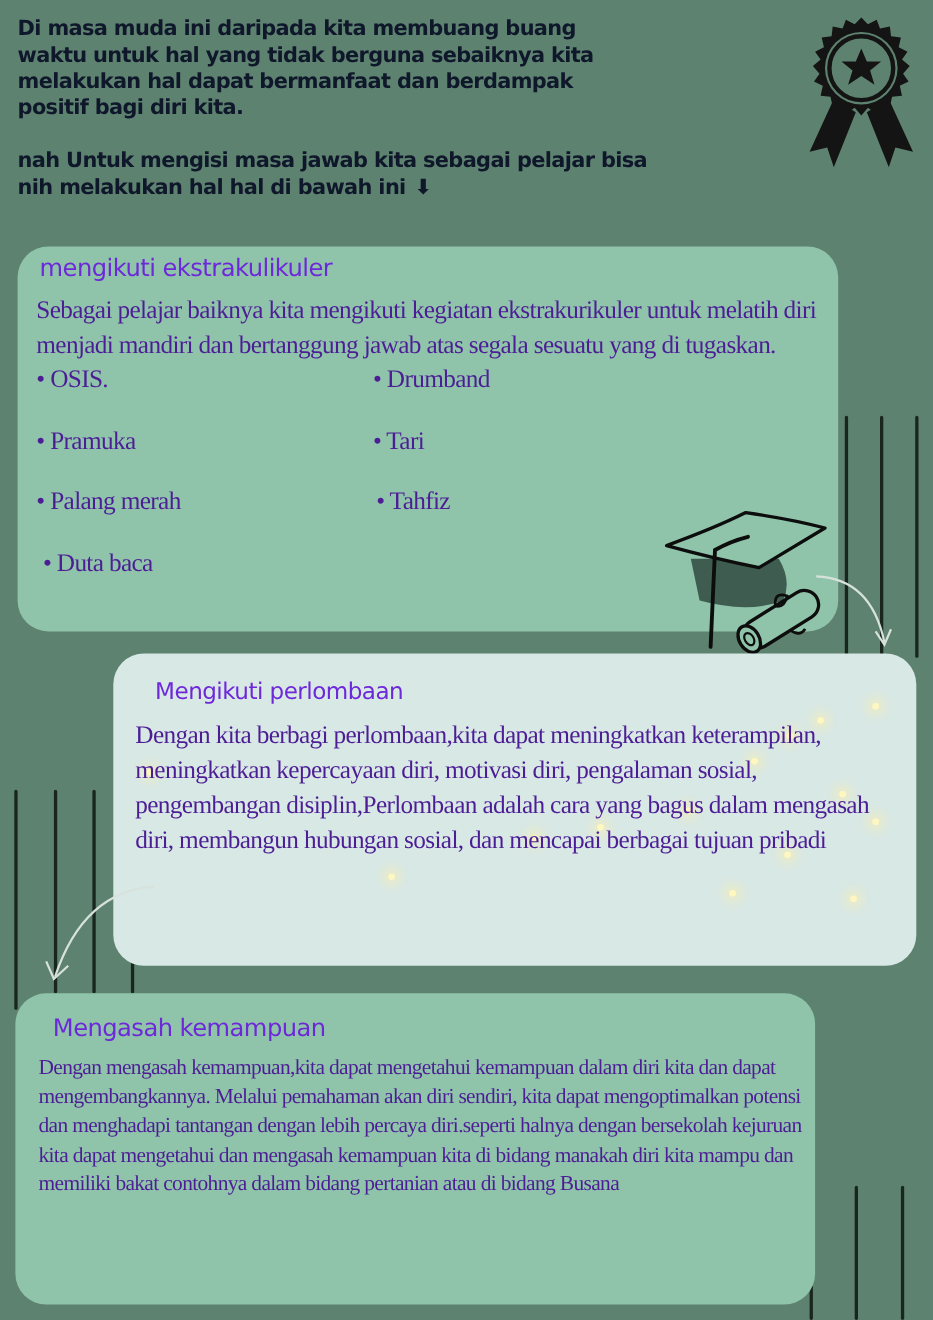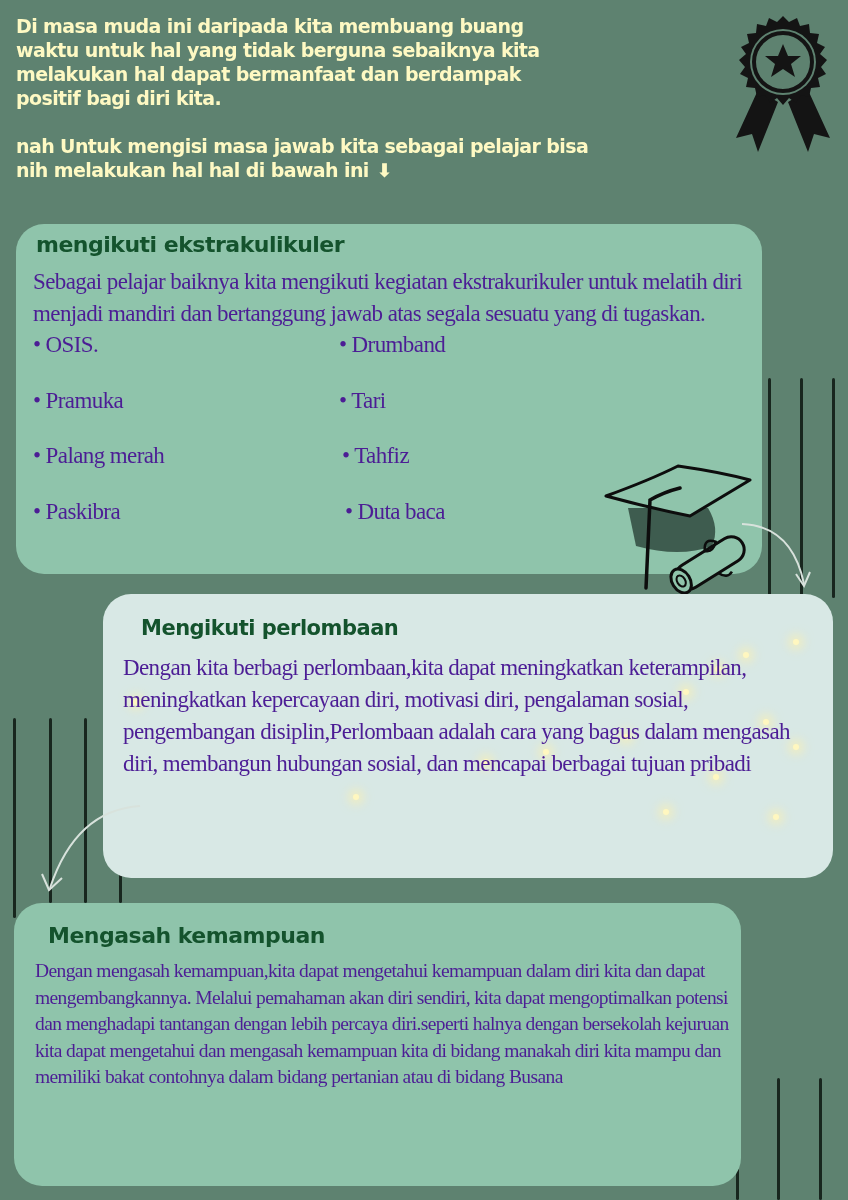"Di masa muda ini daripada" .intro { color: #fef9c3 -> #0f172a }
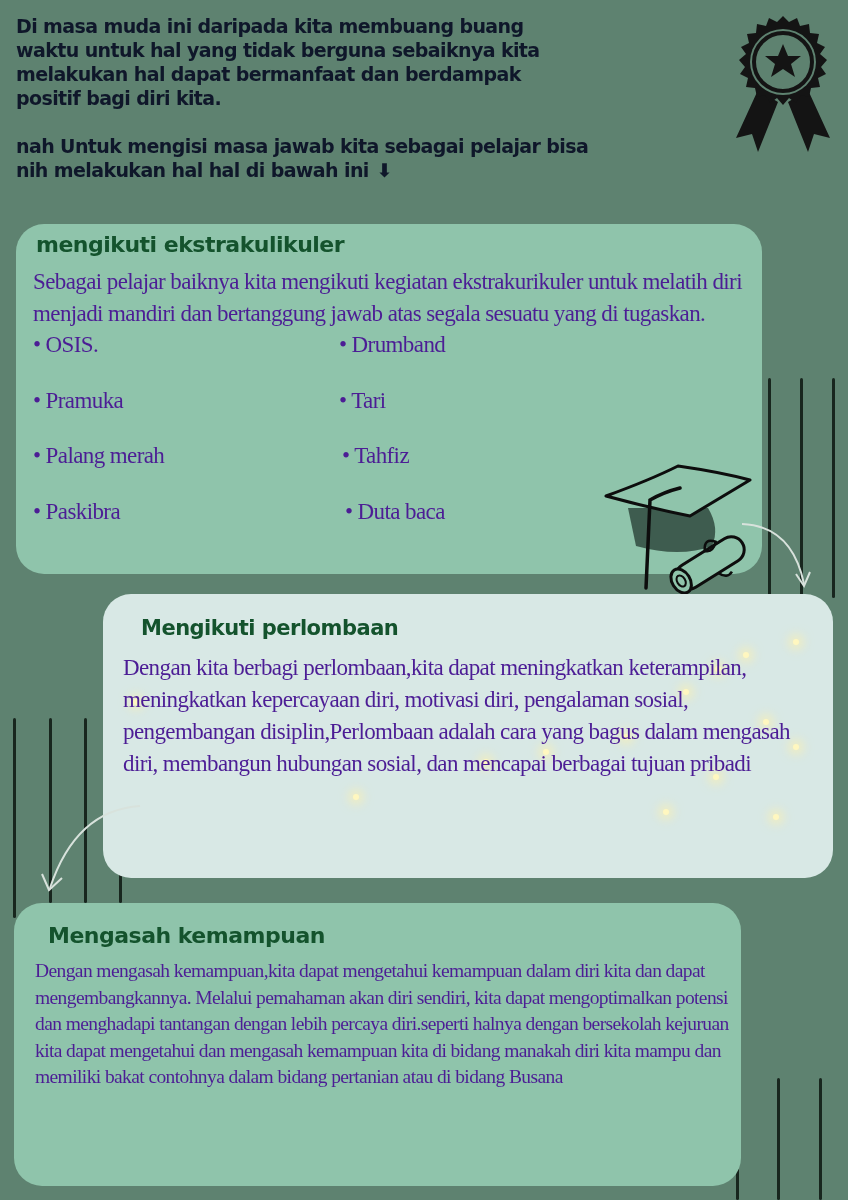"mengikuti ekstrakulikuler" .card-title { color: #14532d -> #6d28d9; font-weight: bold -> normal }
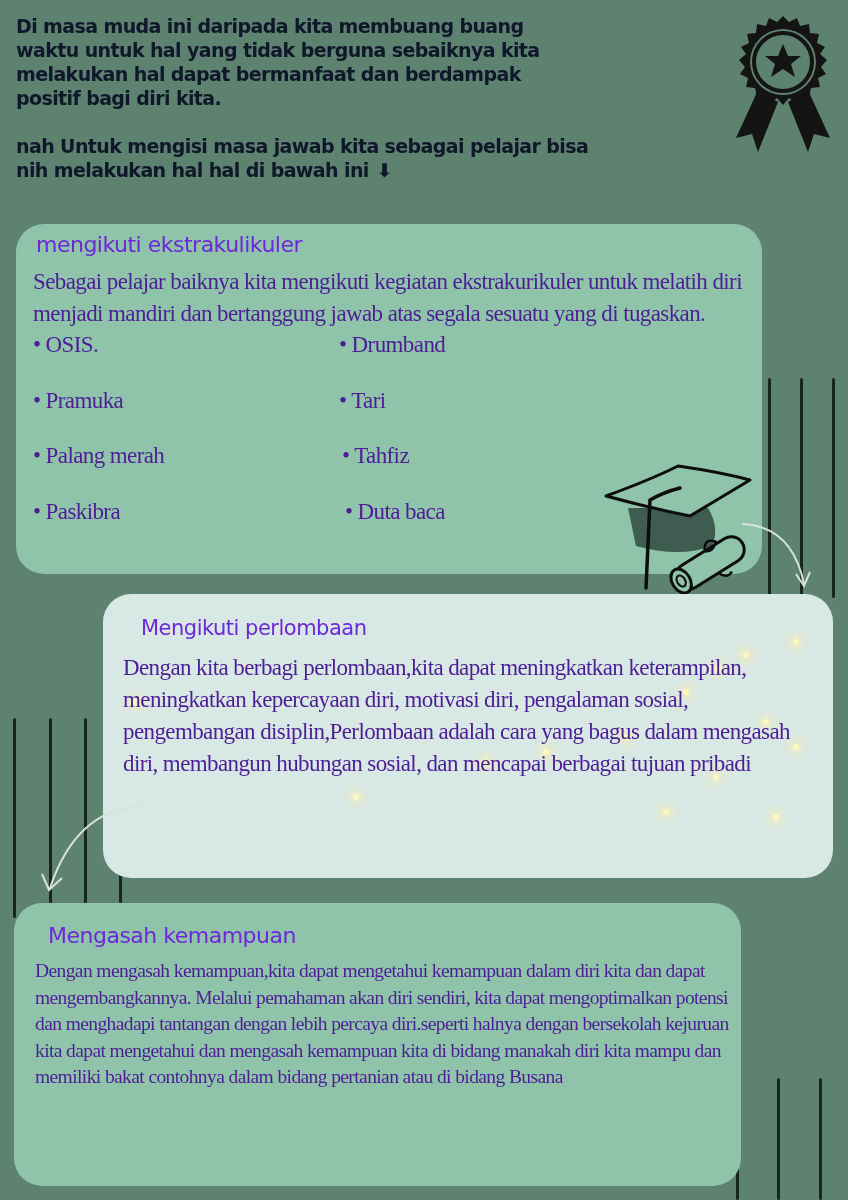"Paskibra" span { html: <span>Paskibra</span> -> none }
